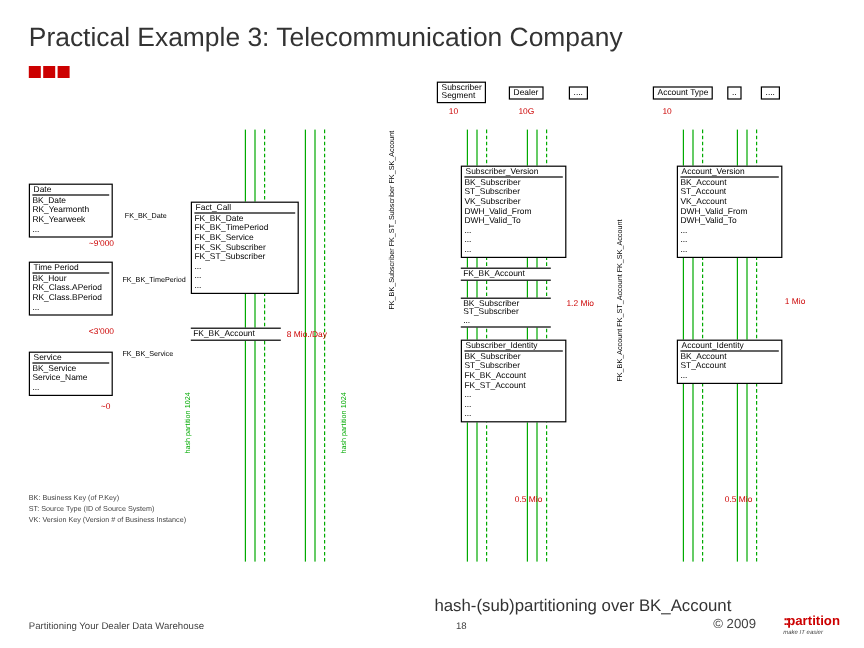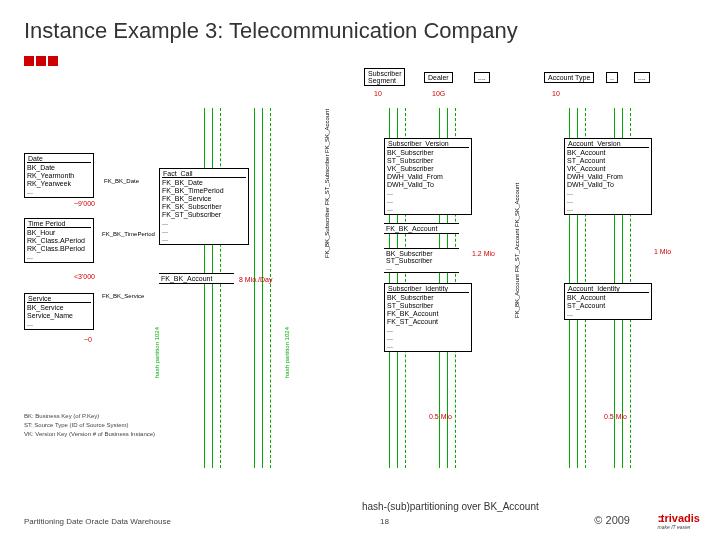"Instance Example 3: Telecommunication" div.slide-title { text: Instance -> Practical }
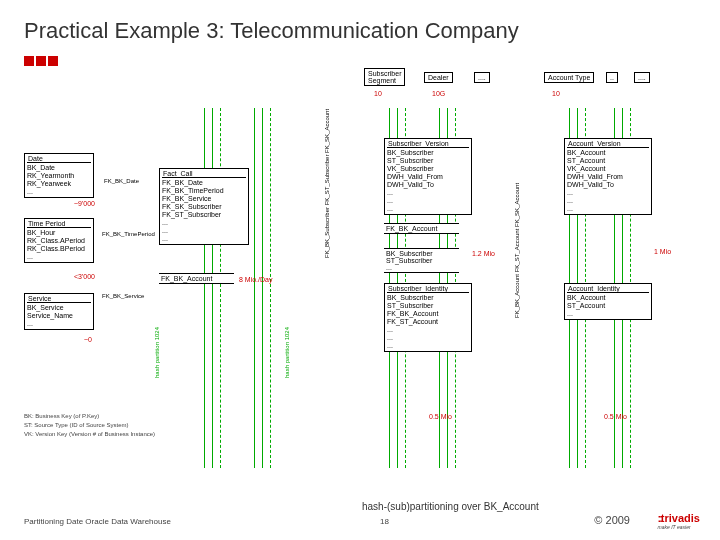"hash-(sub)partitioning over BK_Account" .footer-caption { font-size: 10px -> 14px }
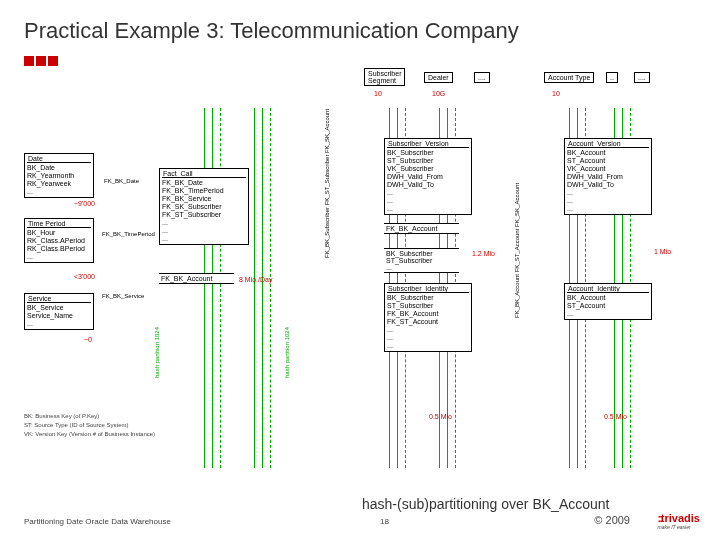"Partitioning Date Oracle Data Warehouse" div.footer-left { text: Date Oracle -> Your Dealer }
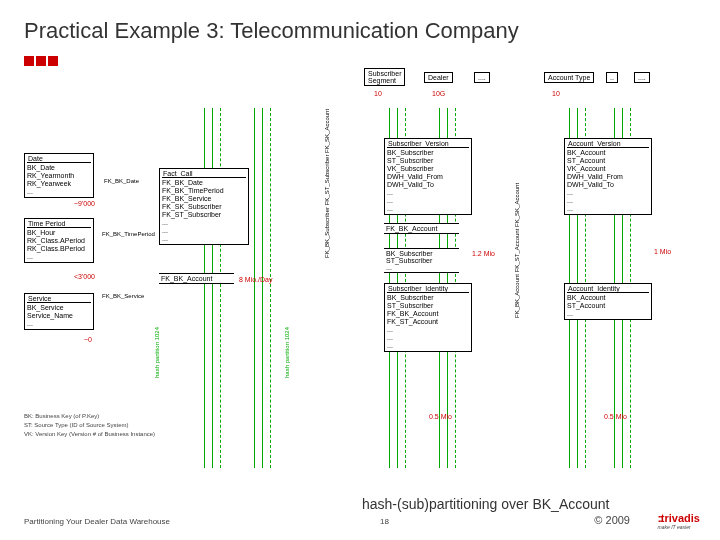"trivadis" span { text: trivadis -> partition }
